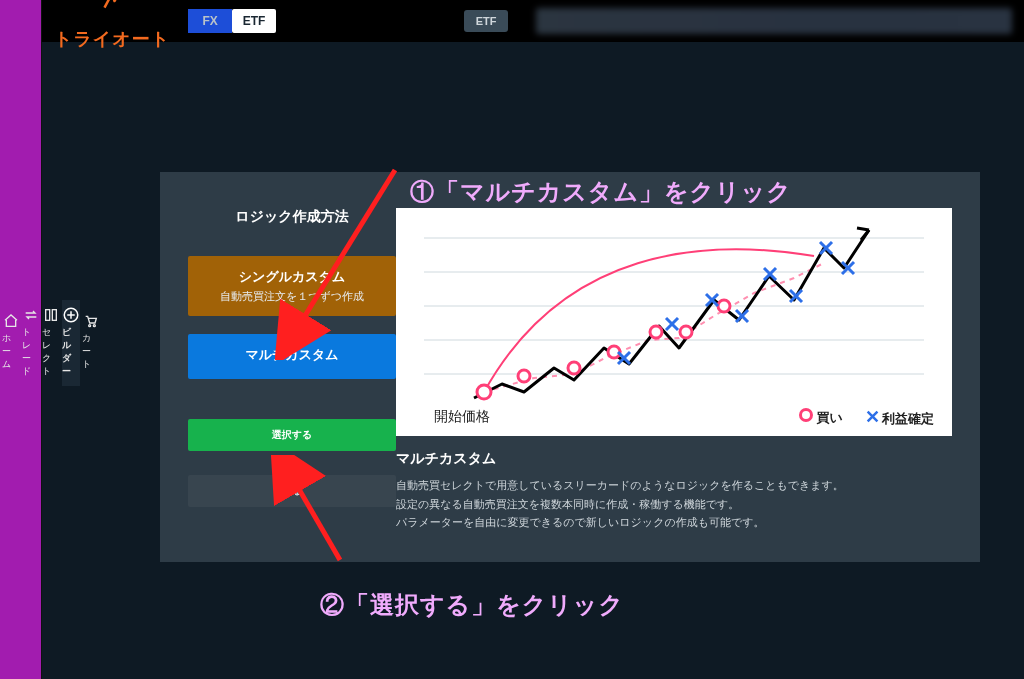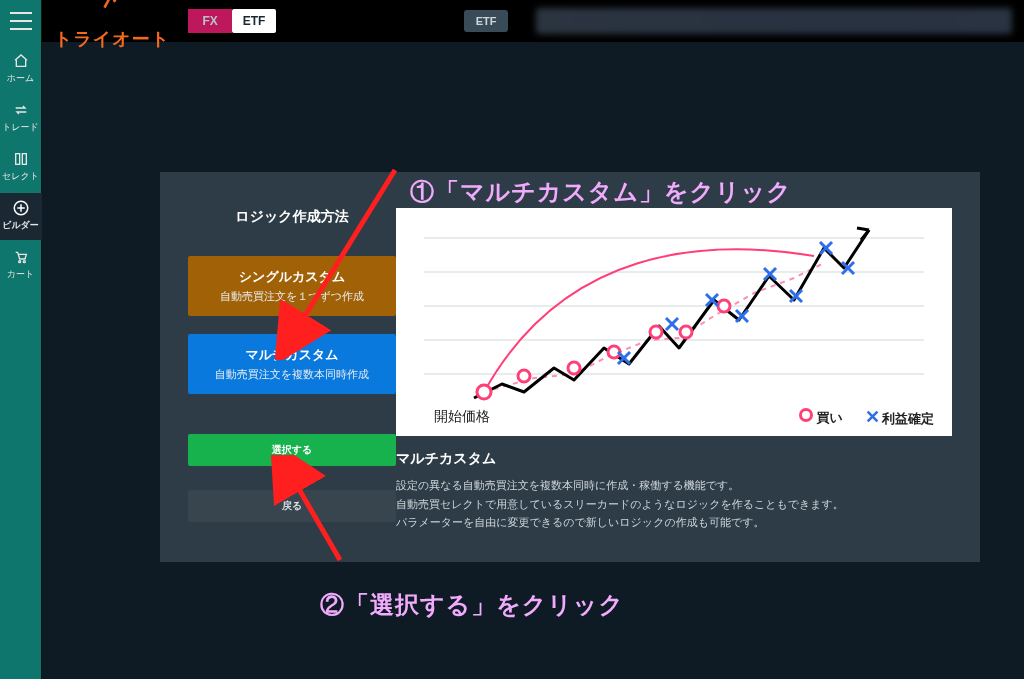"FX" .tab { background: #be185d -> #1d4ed8 }
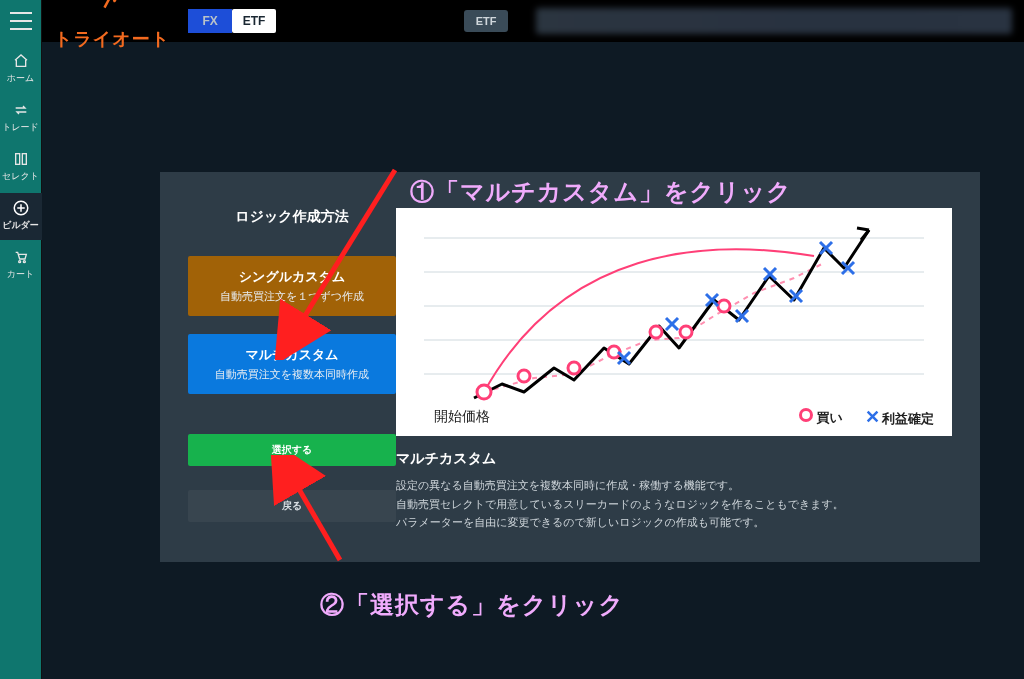"ホーム" .sidebar { background: #0f766e -> #a21caf; flex-direction: column -> row }
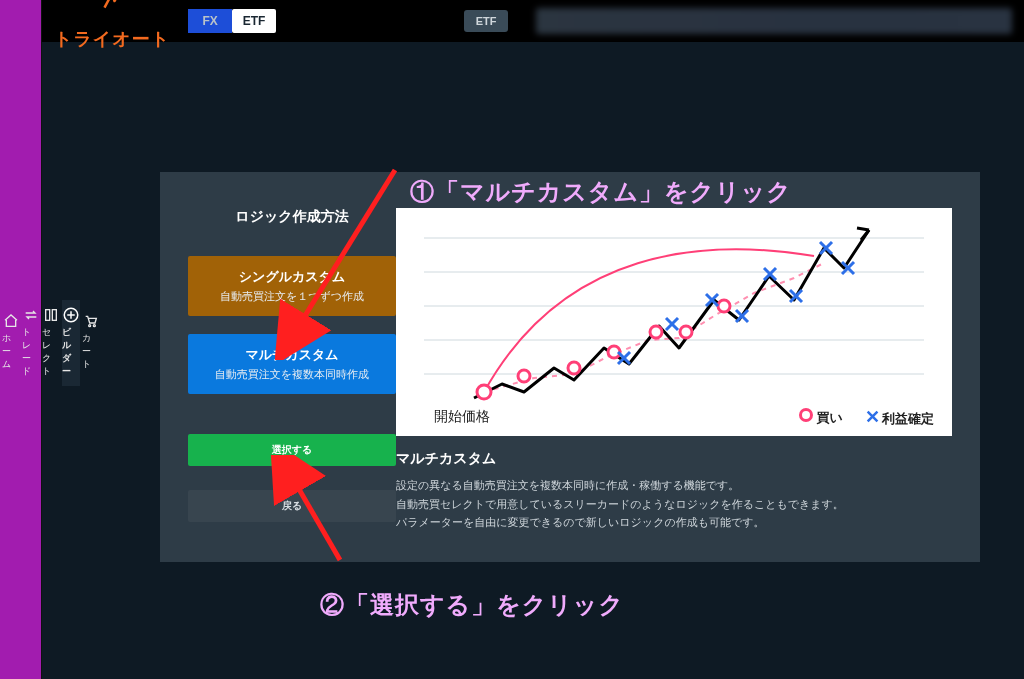"自動売買注文を複数本同時作成" span.t2 { html: <span>自動売買注文を複数本同時作成</span> -> none }
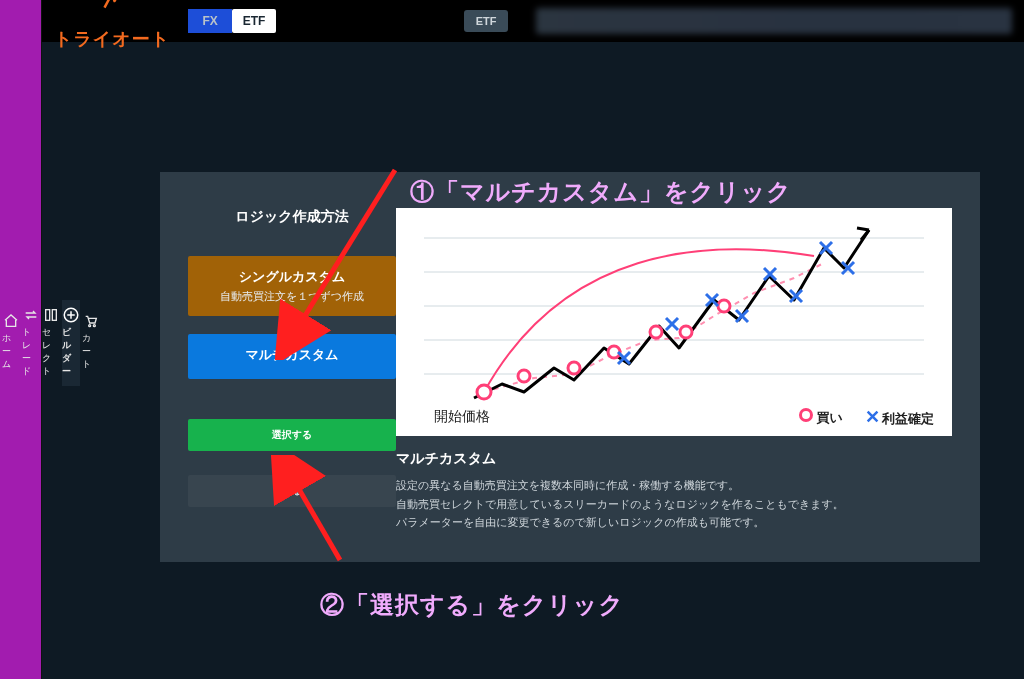"設定の異なる自動売買注文を複数本同時に作成・稼働する機能です。" p { order: before "自動売買セレクトで用意しているスリーカードのようなロジックを作ることもできます。" -> after "自動売買セレクトで用意しているスリーカードのようなロジックを作ることもできます。" }
